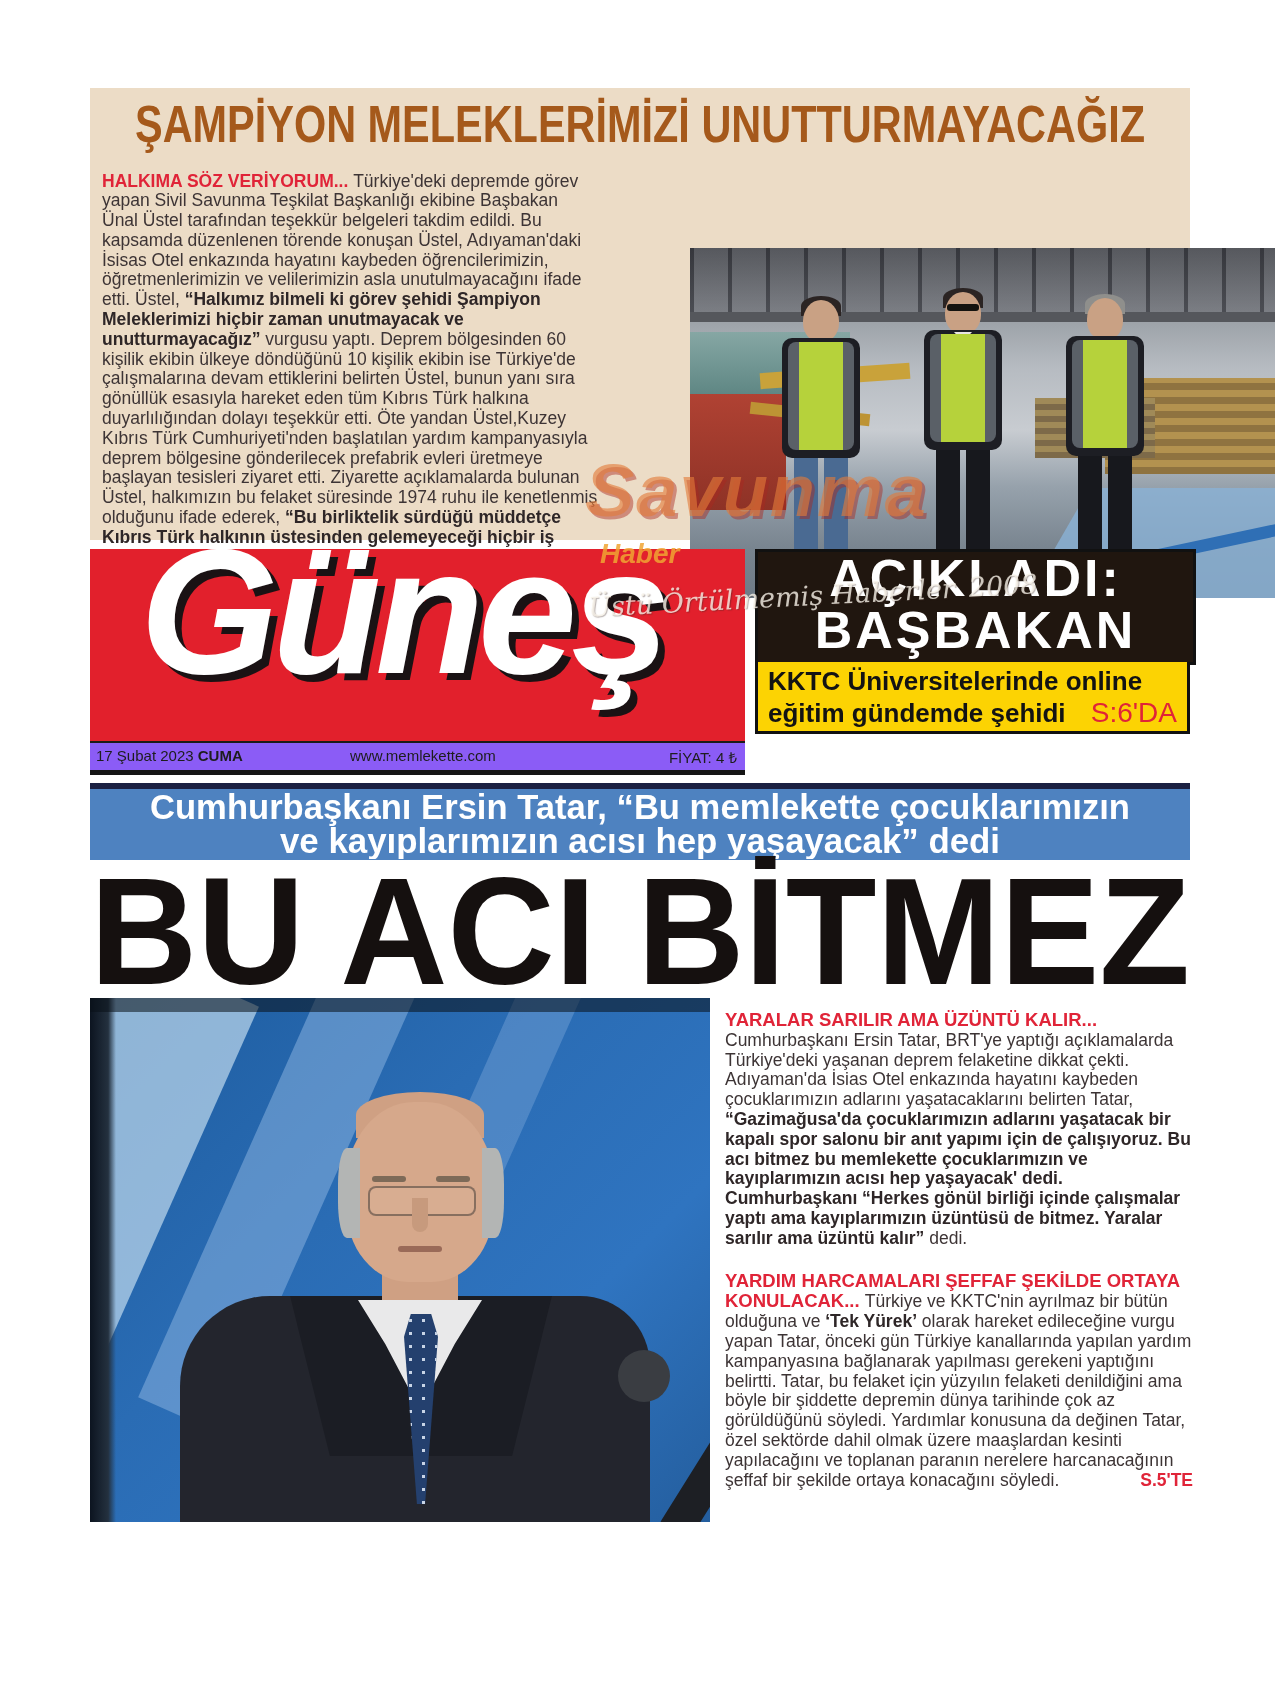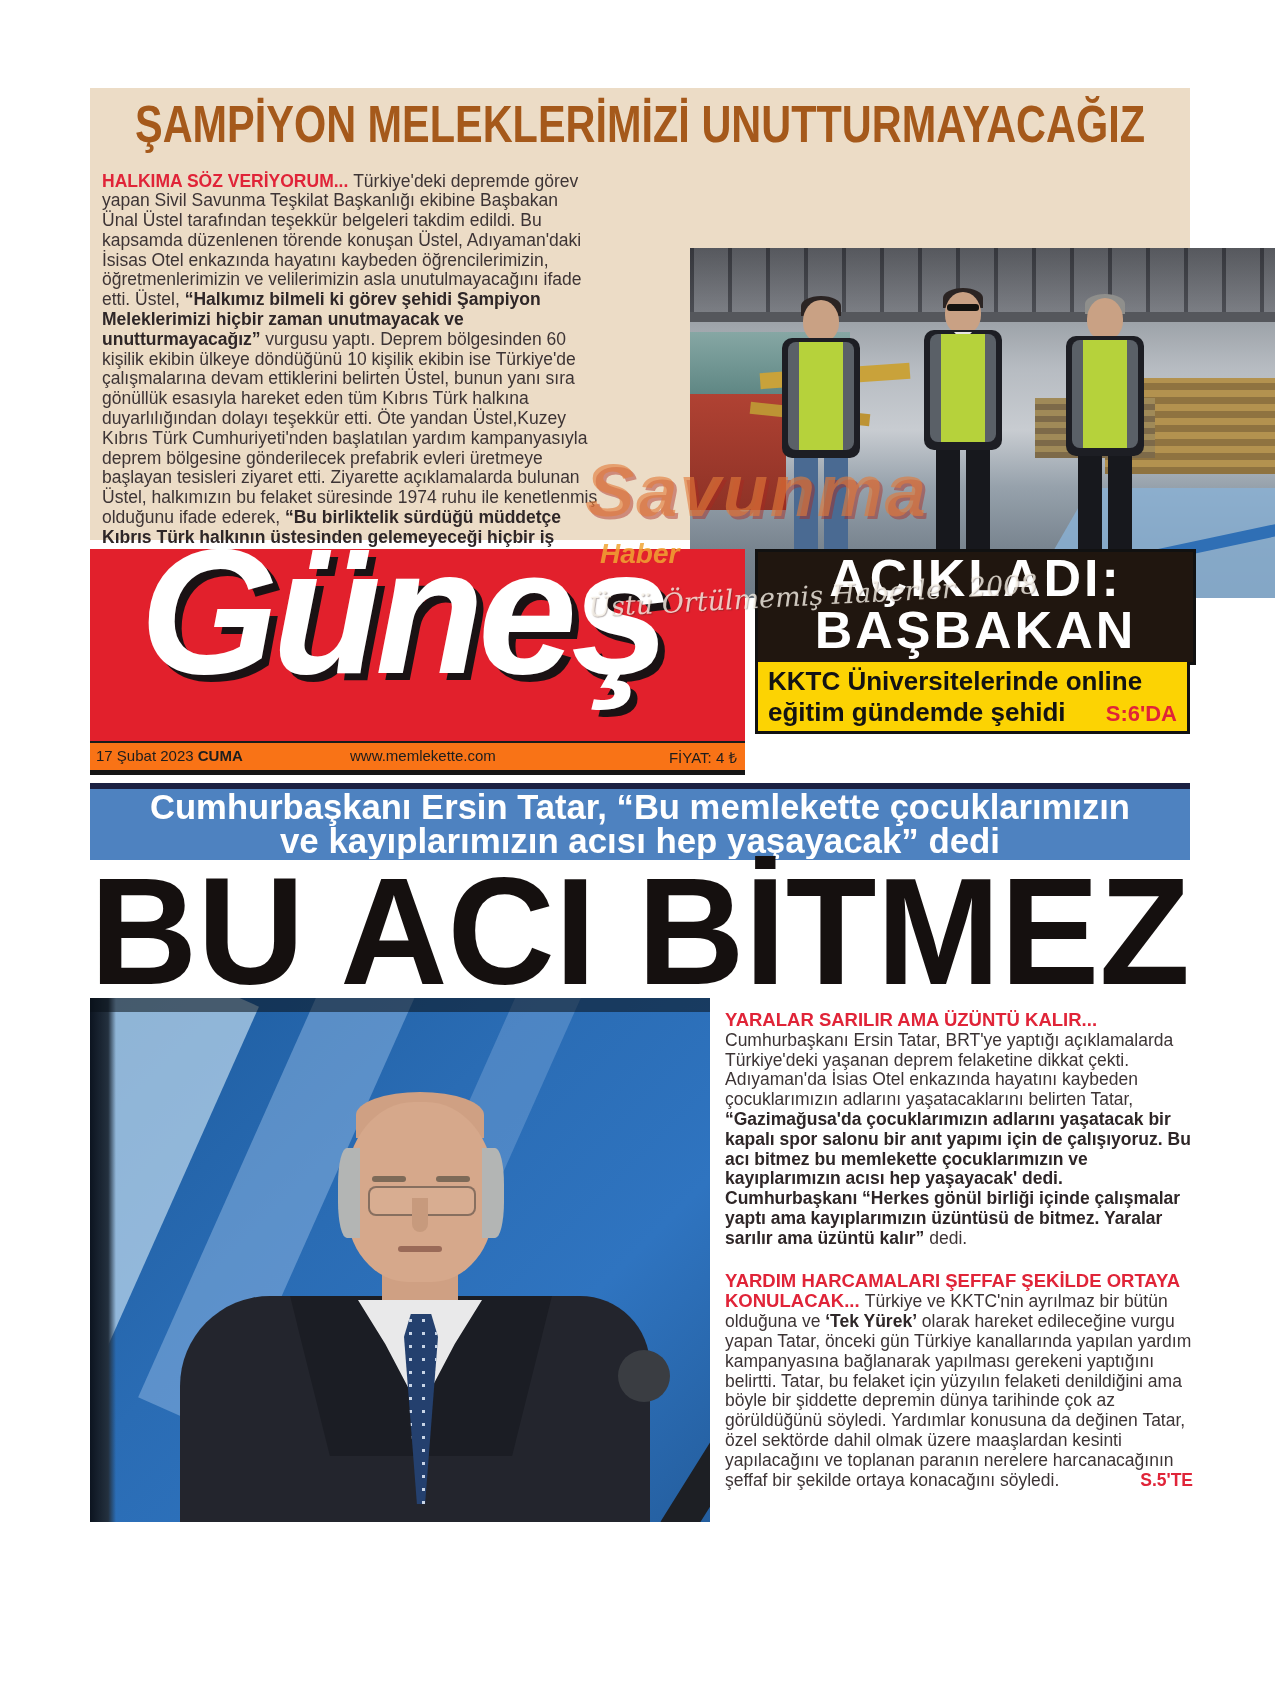"S:6'DA" .pm-ref { font-size: 22px -> 28px; font-weight: bold -> normal }
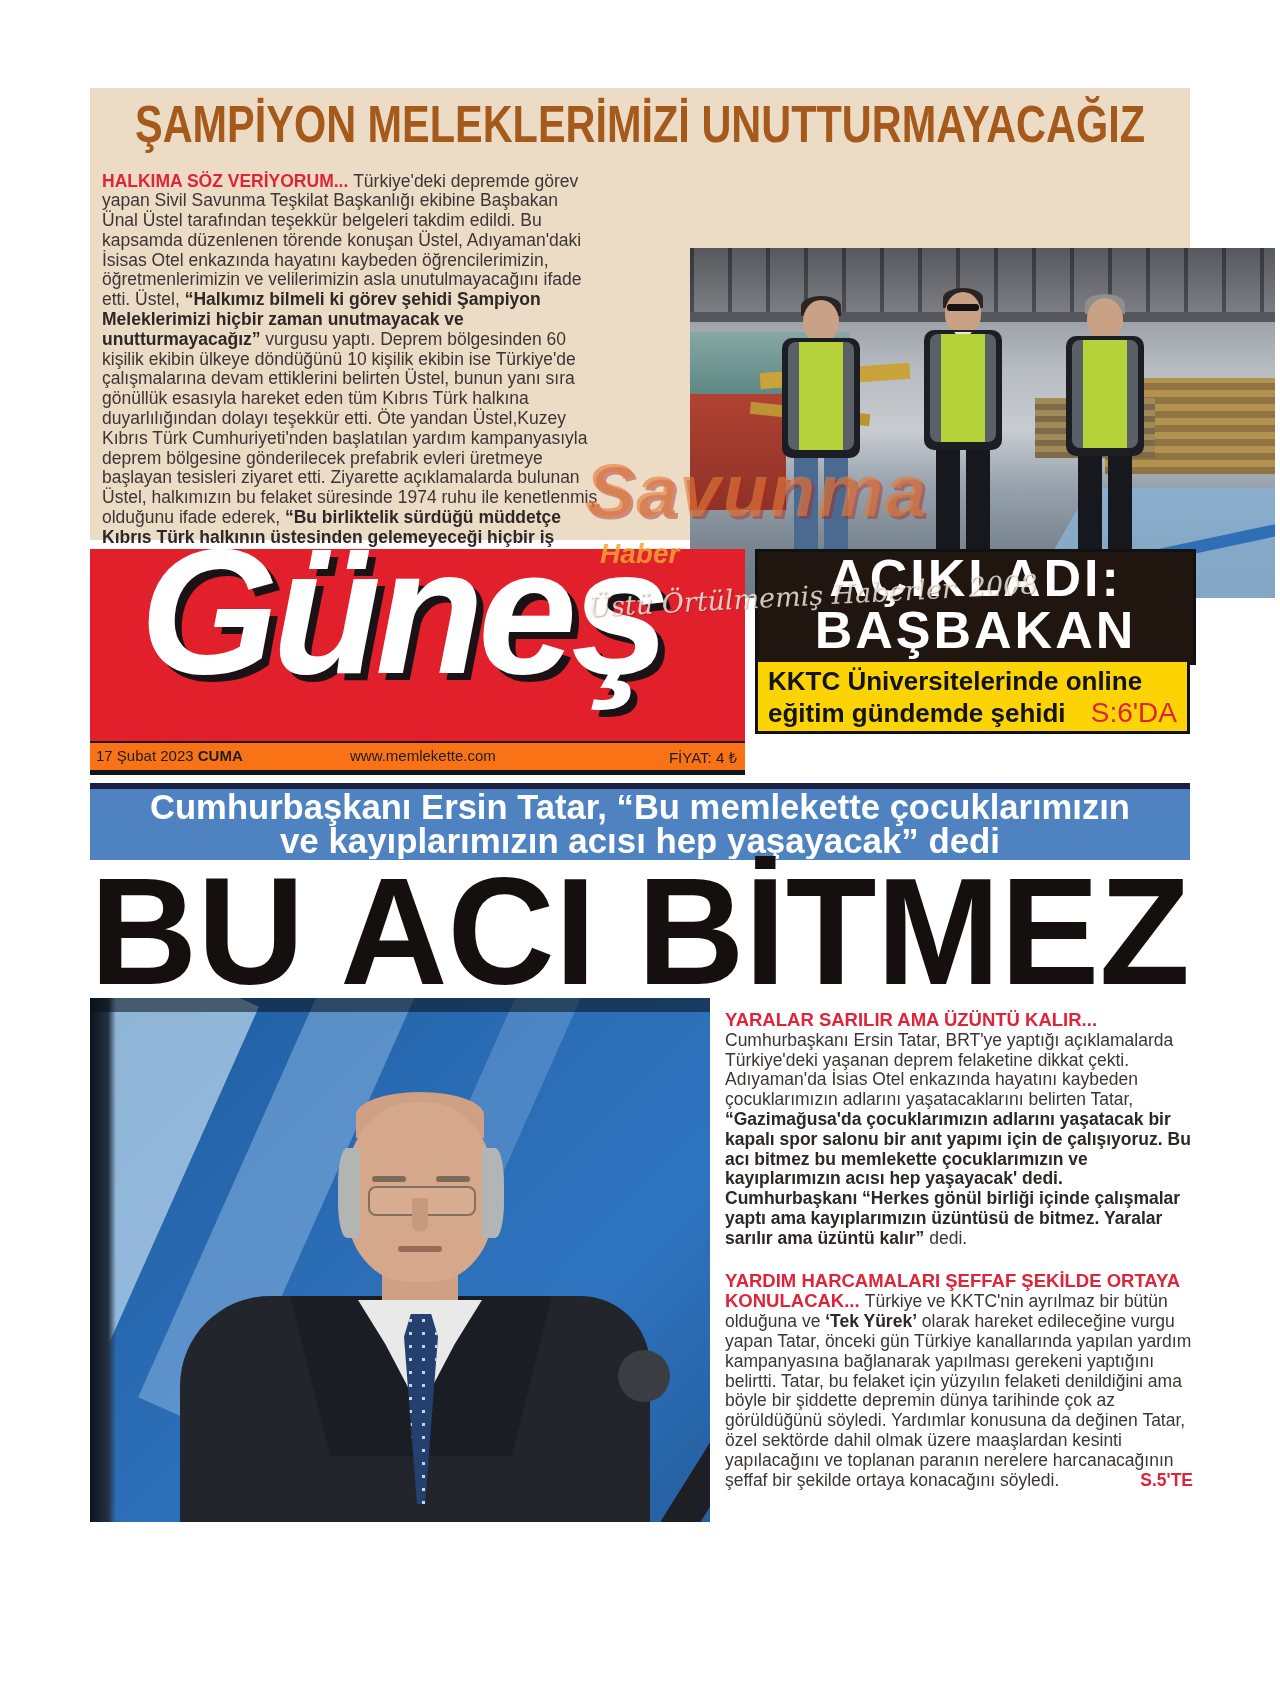"17 Şubat 2023 CUMA" .datebar { background: #f97316 -> #8b5cf6 }
